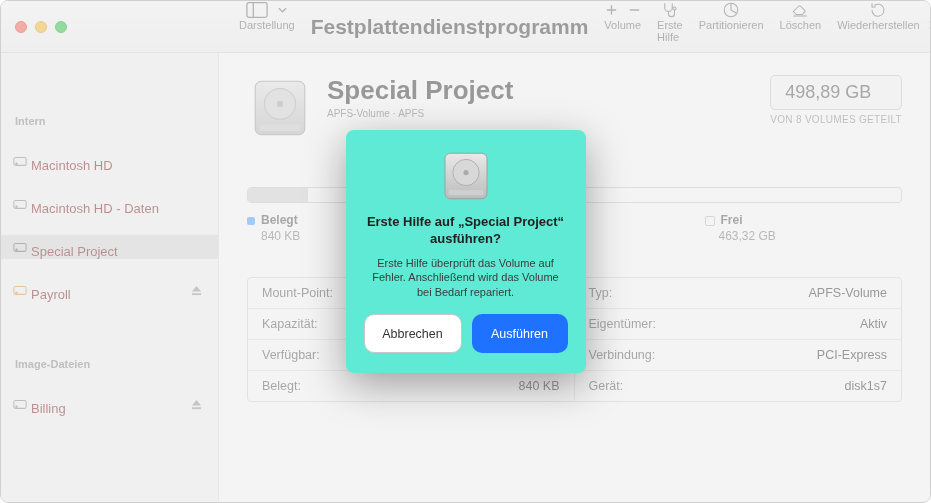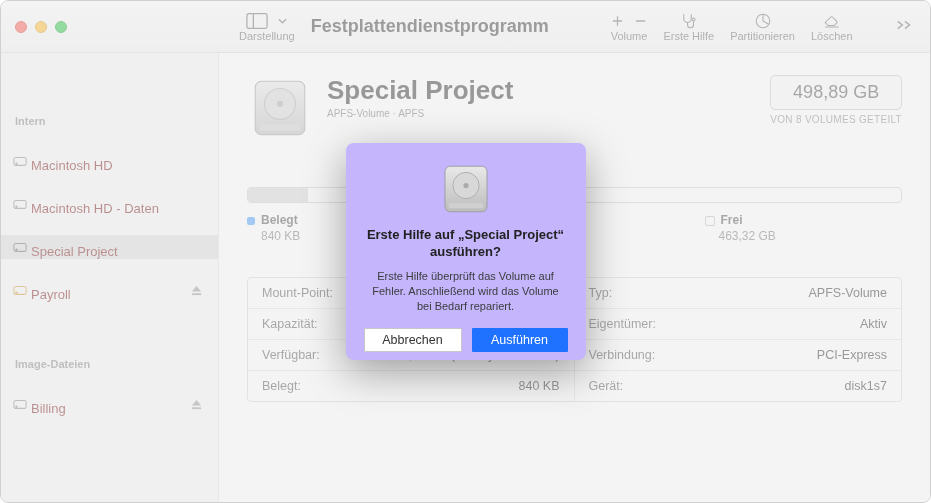"Darstellung" .tb-group { justify-content: center -> flex-start }
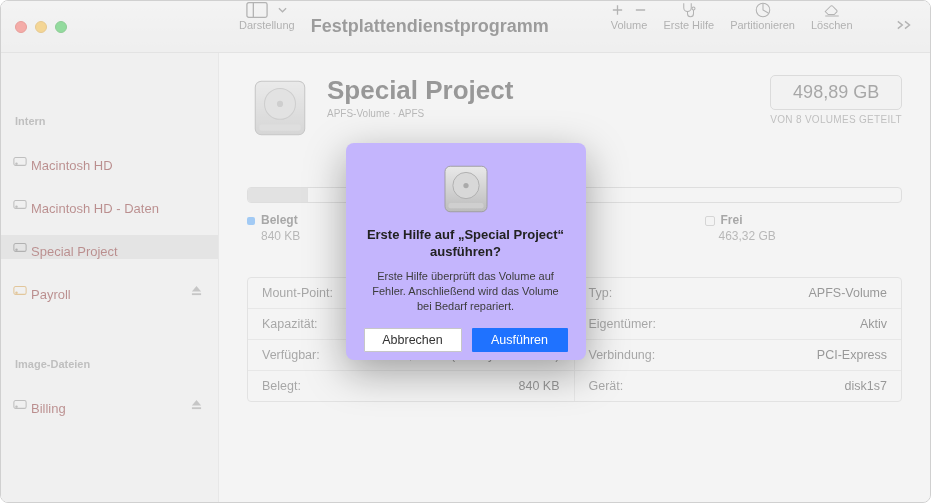"Festplattendienstprogramm" .app-title { font-size: 18px -> 21px }
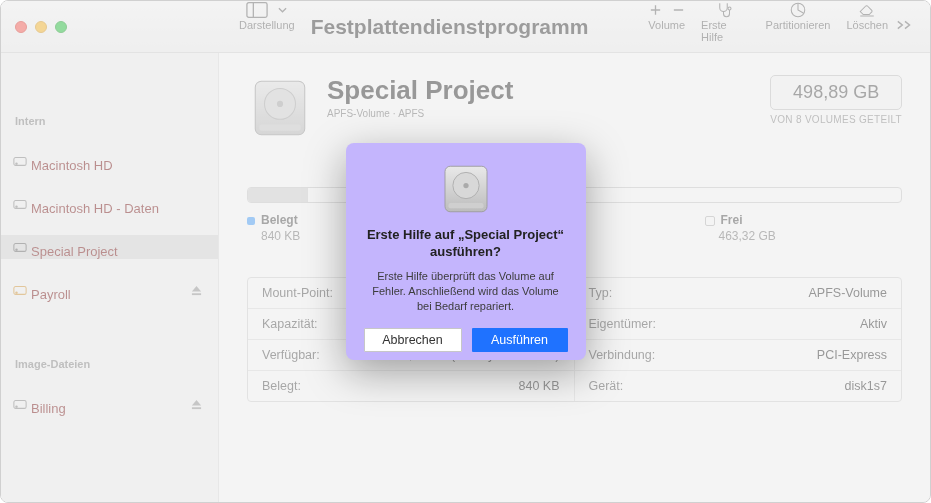"Wiederherstellen" div.tb-group { html: none -> <div> <svg> <path></path> <polyline></polyline> </svg> <span>Wiederherstellen</span> </div> }
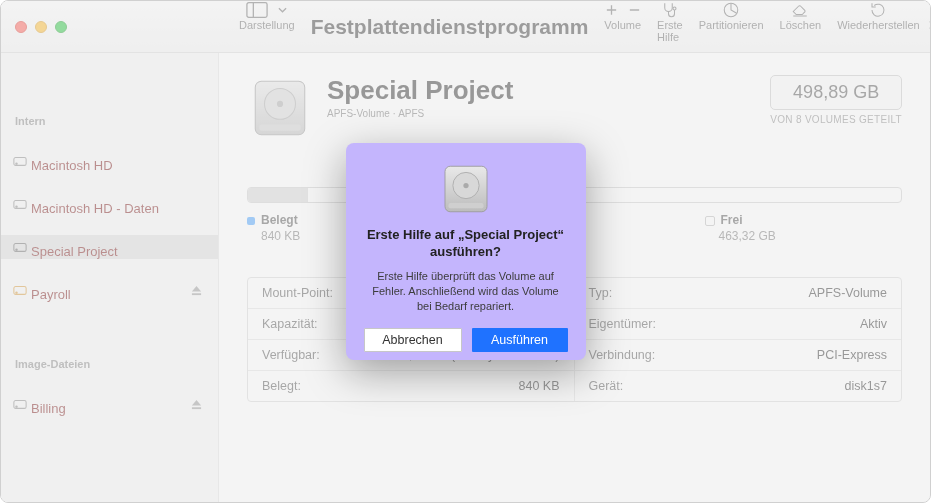"498,89 GB" .size-box { text-align: center -> left }
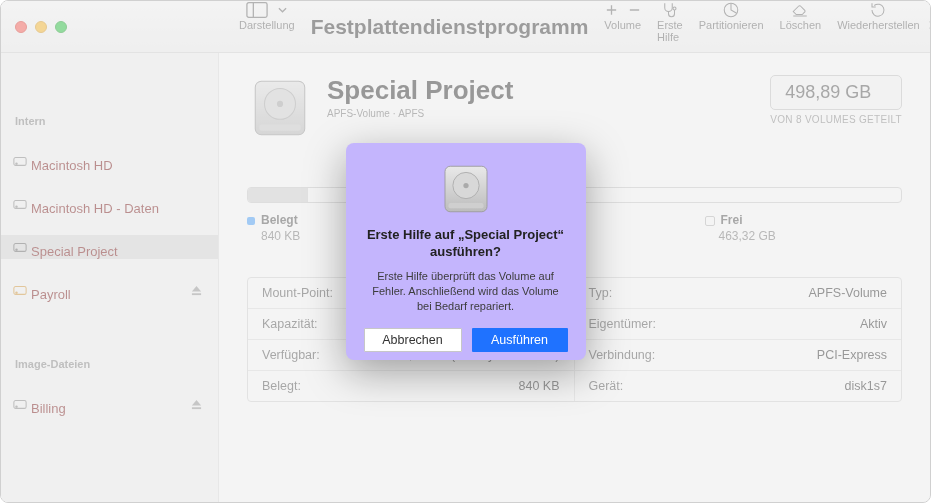"Erste Hilfe auf „Special Project“" .dialog { background: #c4b5fd -> #5eead4; padding: 18px 18px 8px -> 18px 18px 20px }
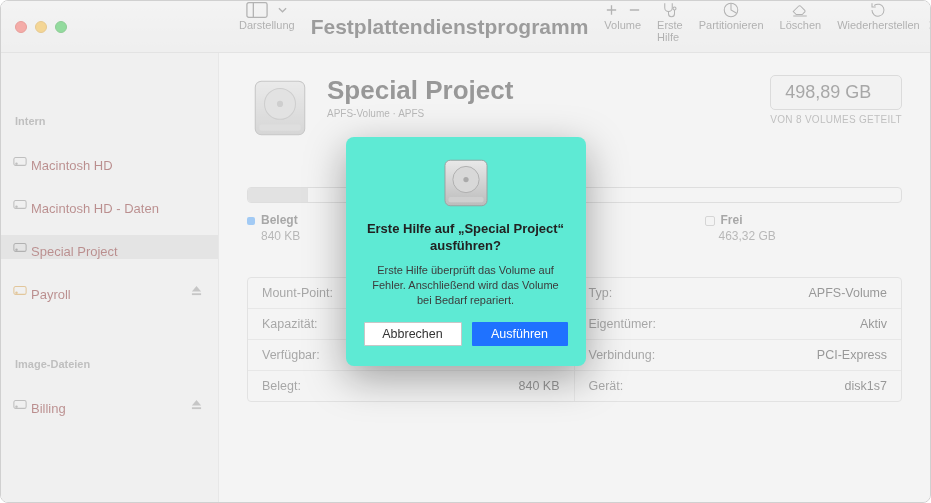"Abbrechen" .btn { border-radius: 1px -> 10px; height: 24px -> 39px }
